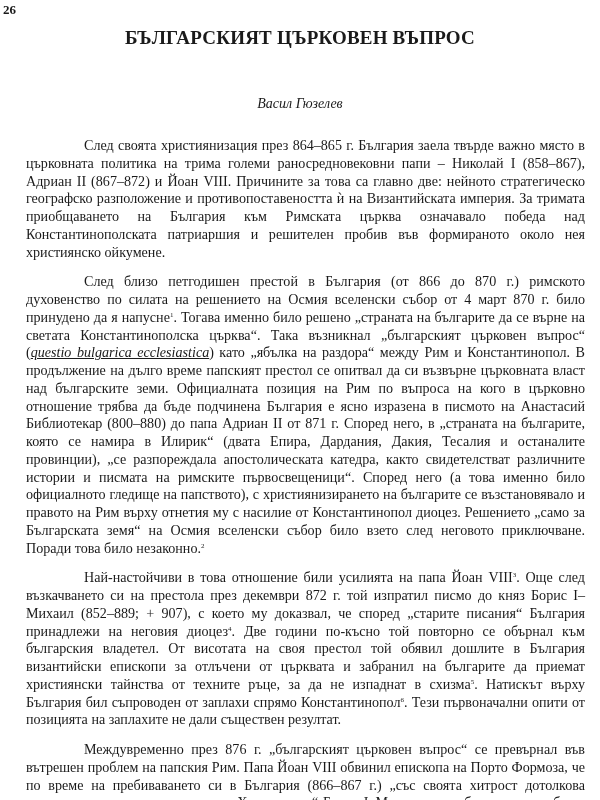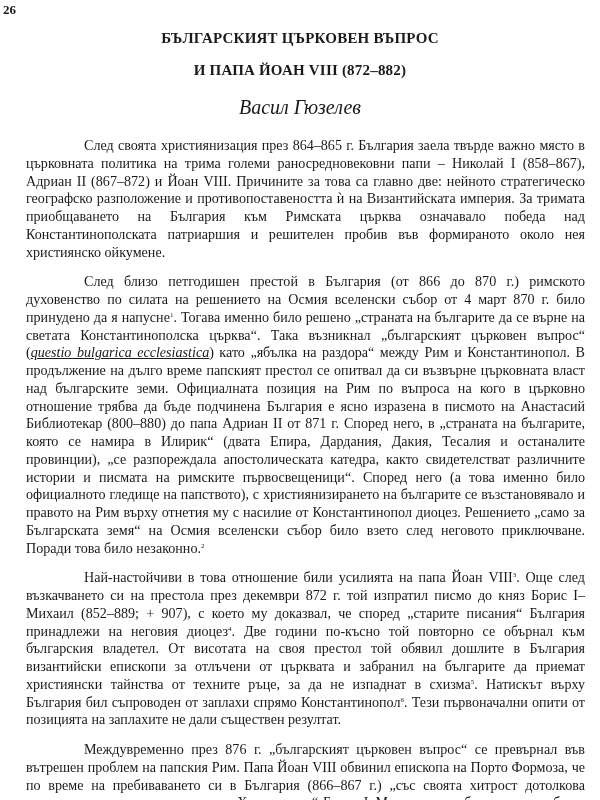"БЪЛГАРСКИЯТ ЦЪРКОВЕН ВЪПРОС" .title { font-size: 15px -> 19px }
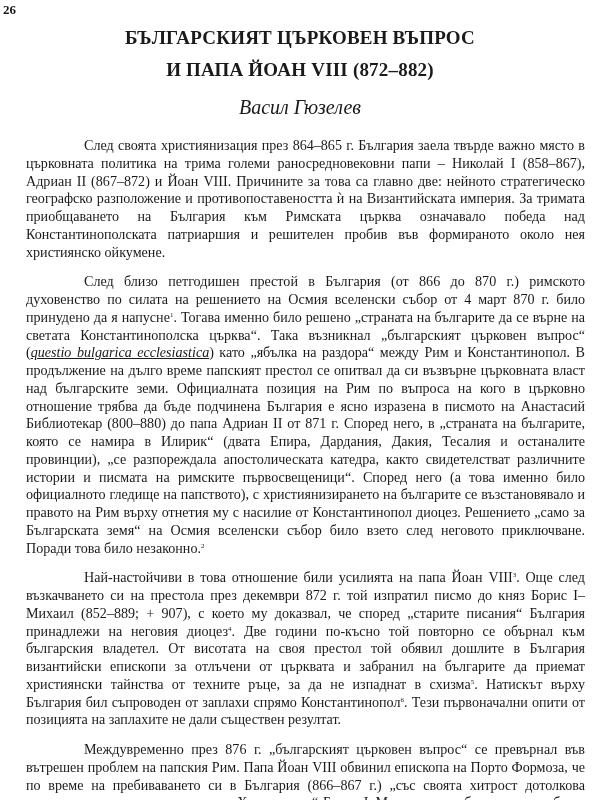"И ПАПА ЙОАН VIII (872–882)" div { html: <div>И ПАПА ЙОАН VIII (872–882)</div> -> none }
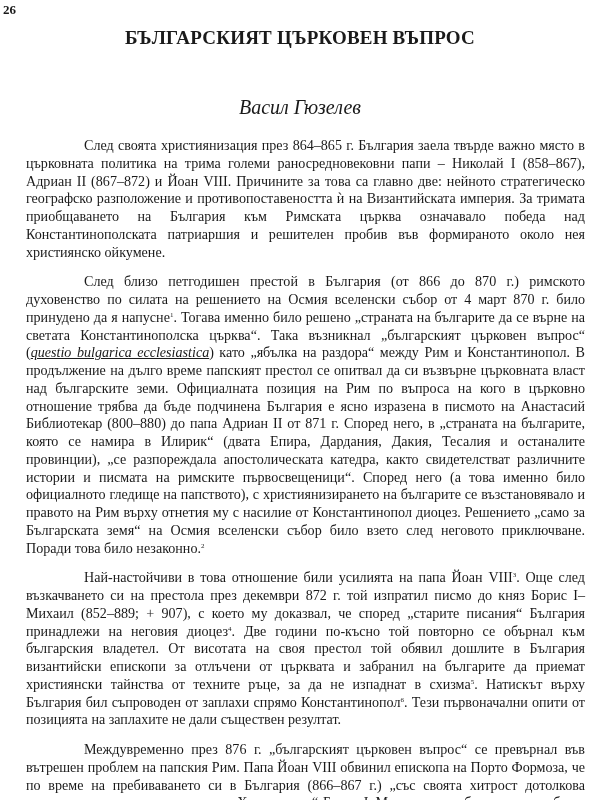"Васил Гюзелев" .author { font-size: 20px -> 14px }
